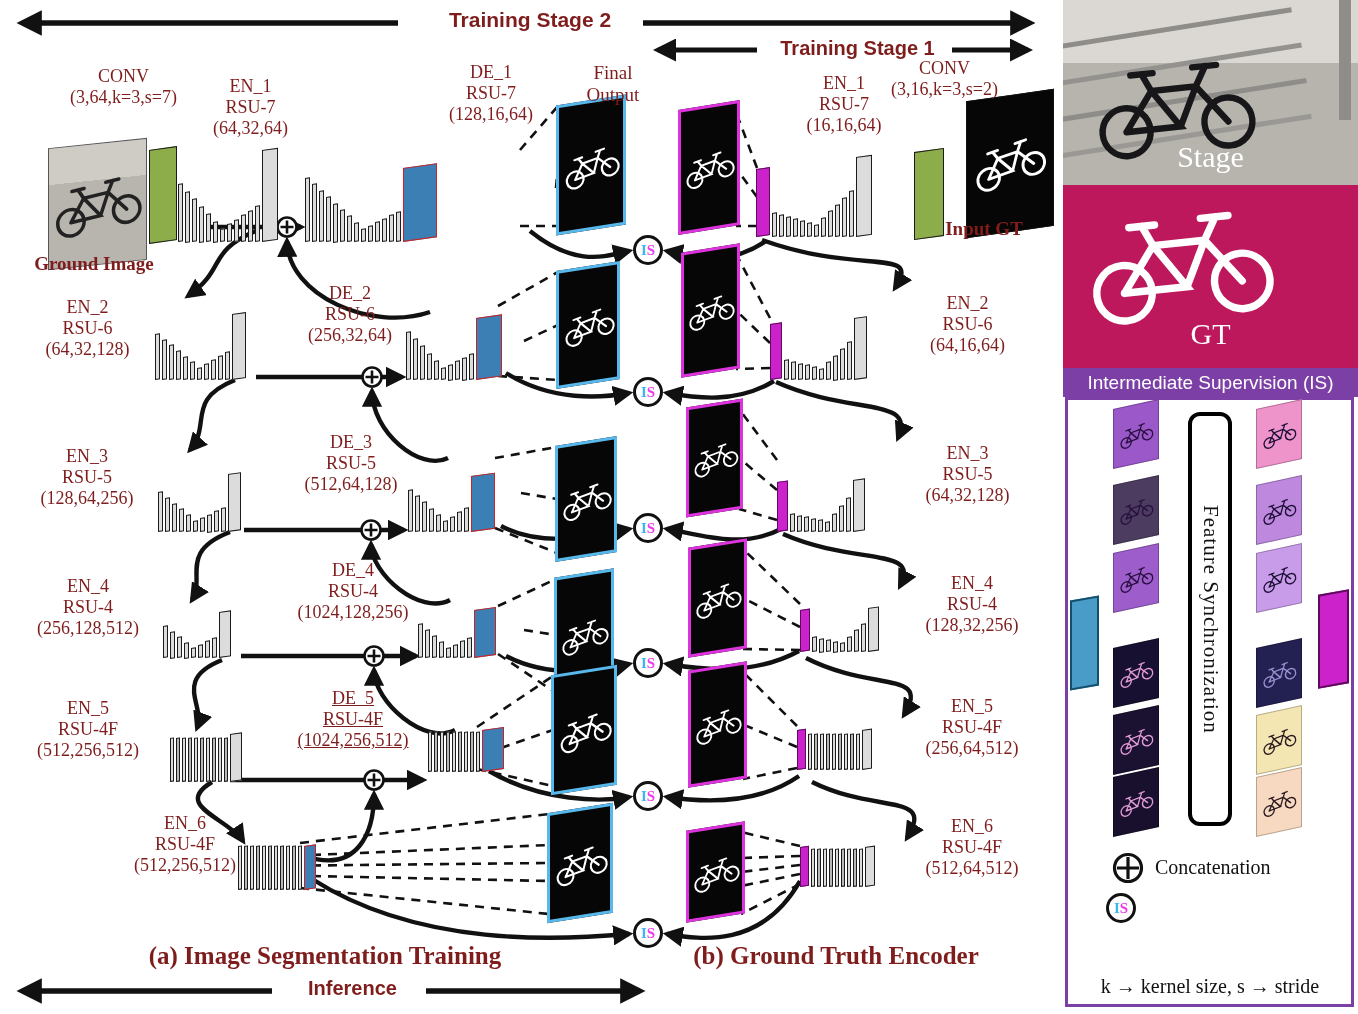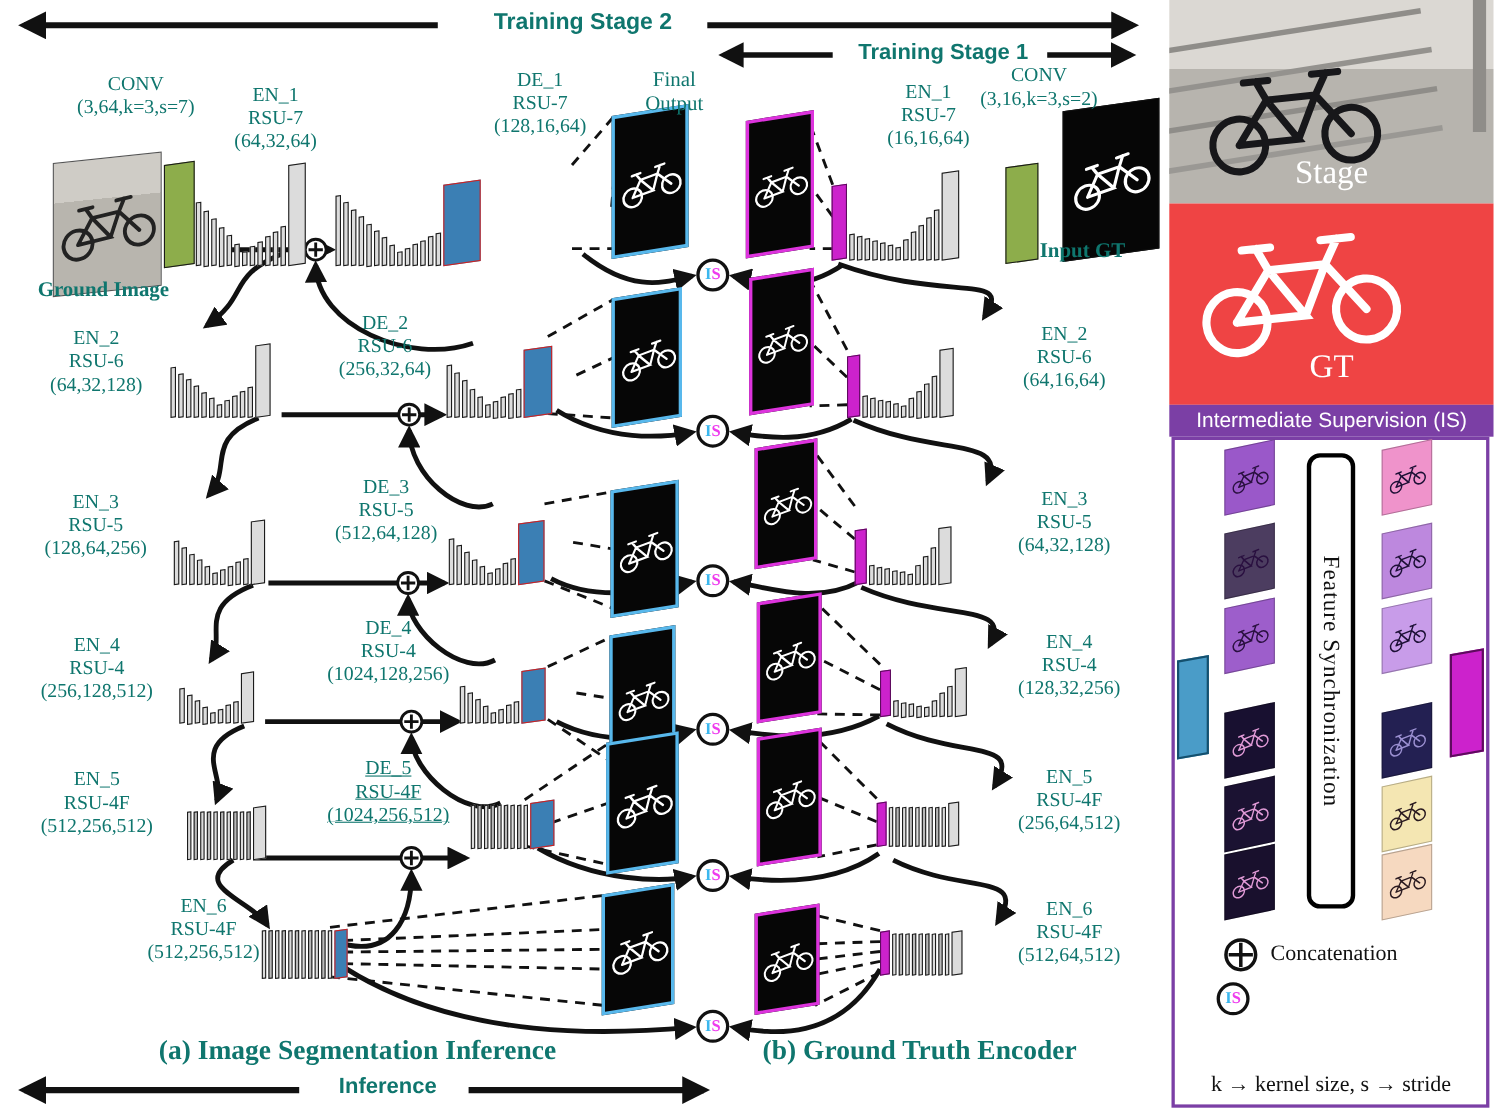"Training Stage 2" .lbl { color: #0f766e -> #7f1d1d }
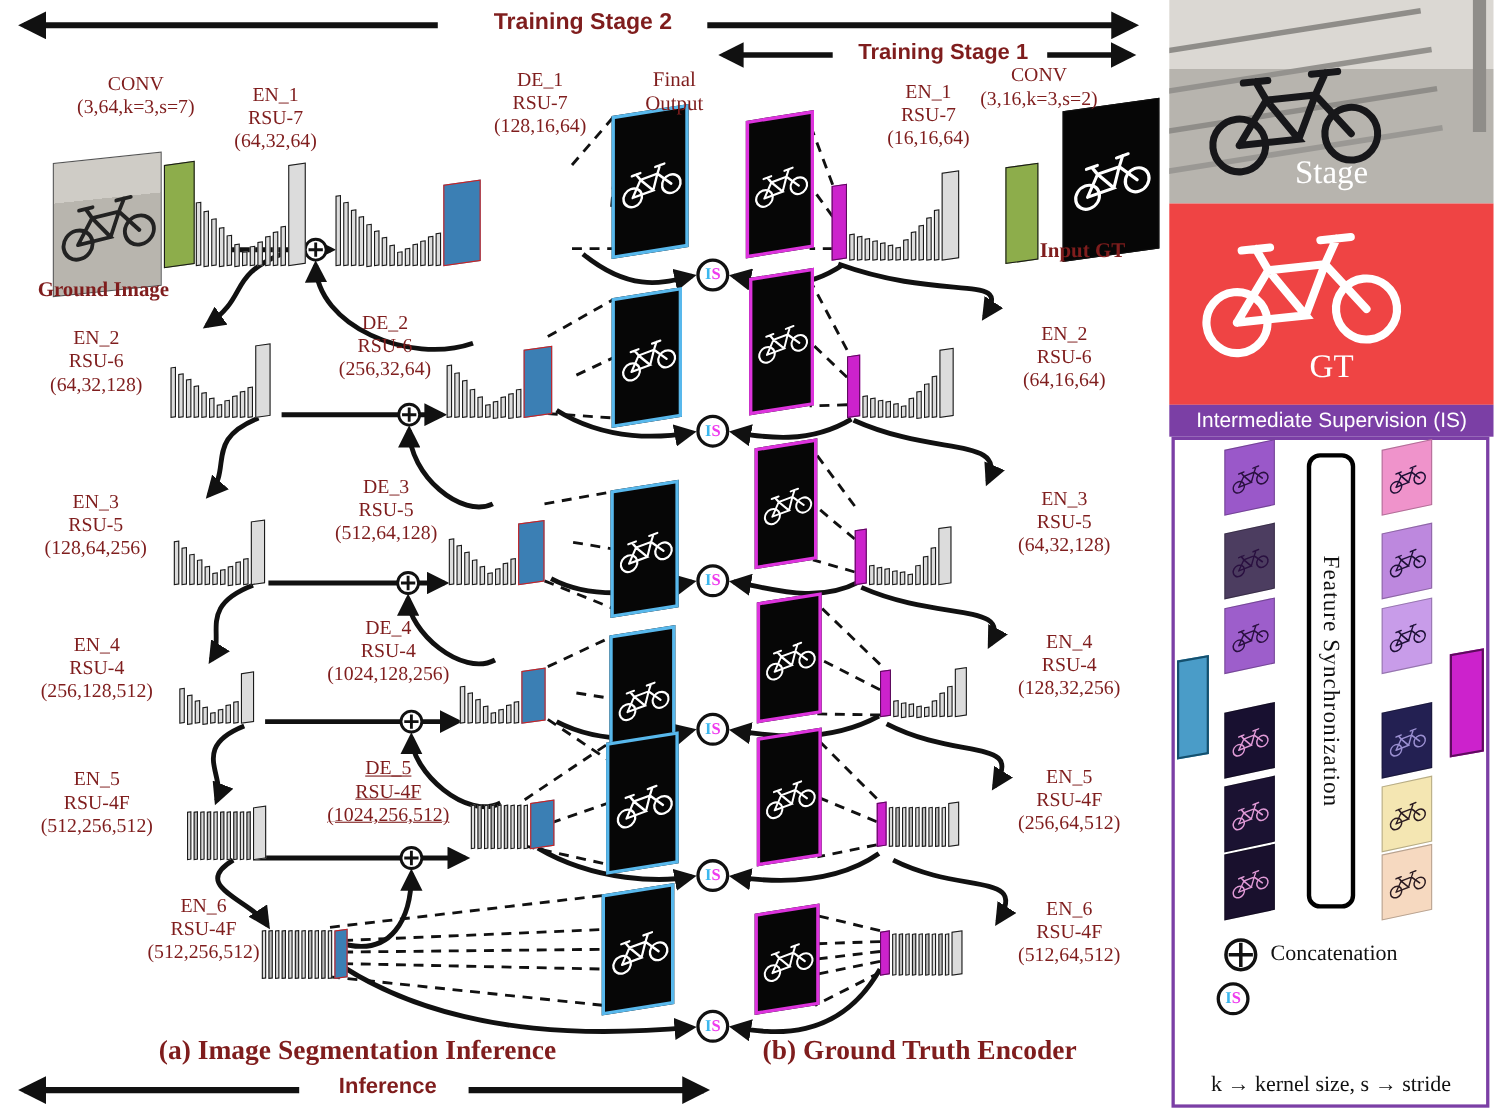"GT" div.abs { background: #ef4444 -> #be185d }
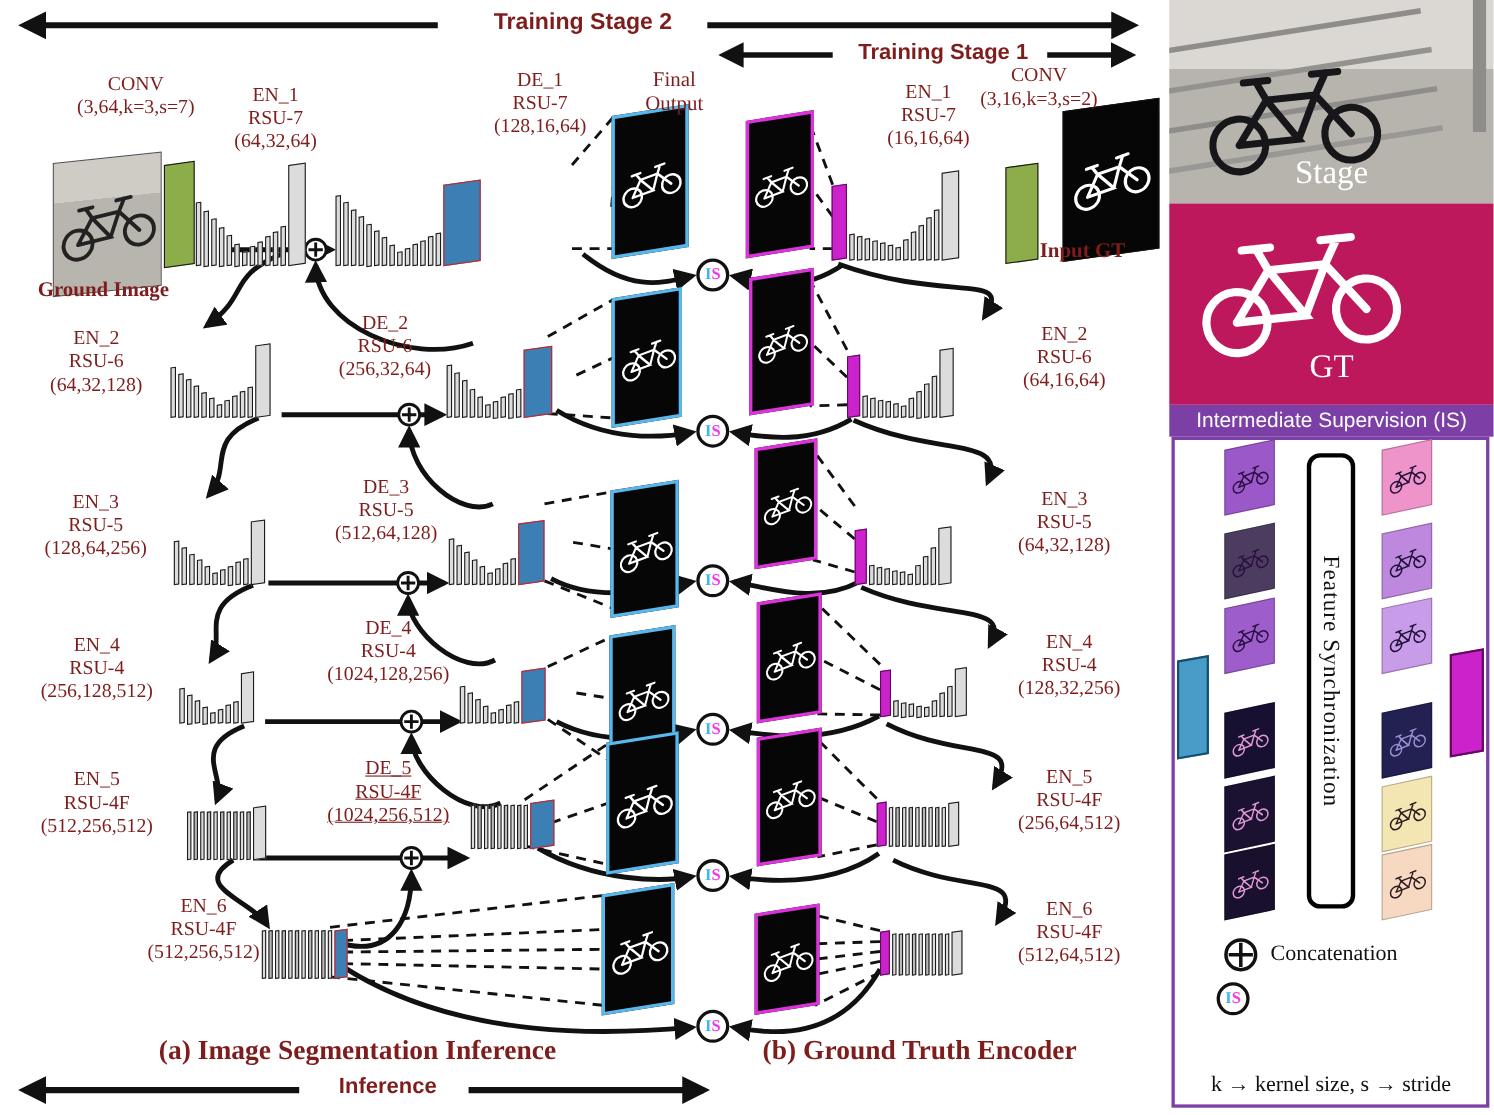"(a) Image Segmentation Inference" div.lbl { text: Inference -> Training }
